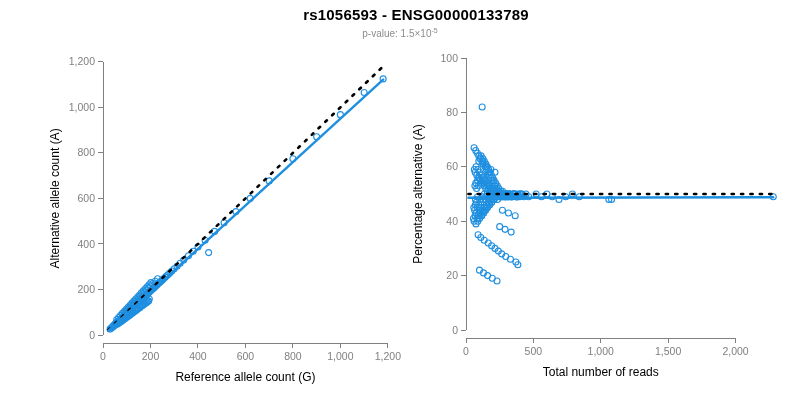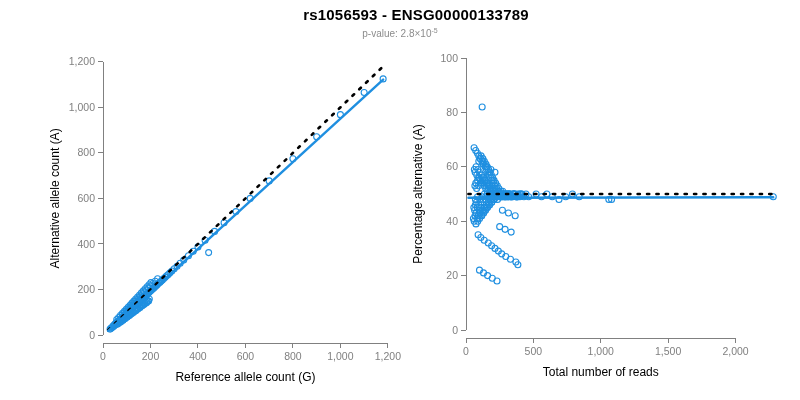"p-value: 2.8×10" span { text: 2.8 -> 1.5 }
